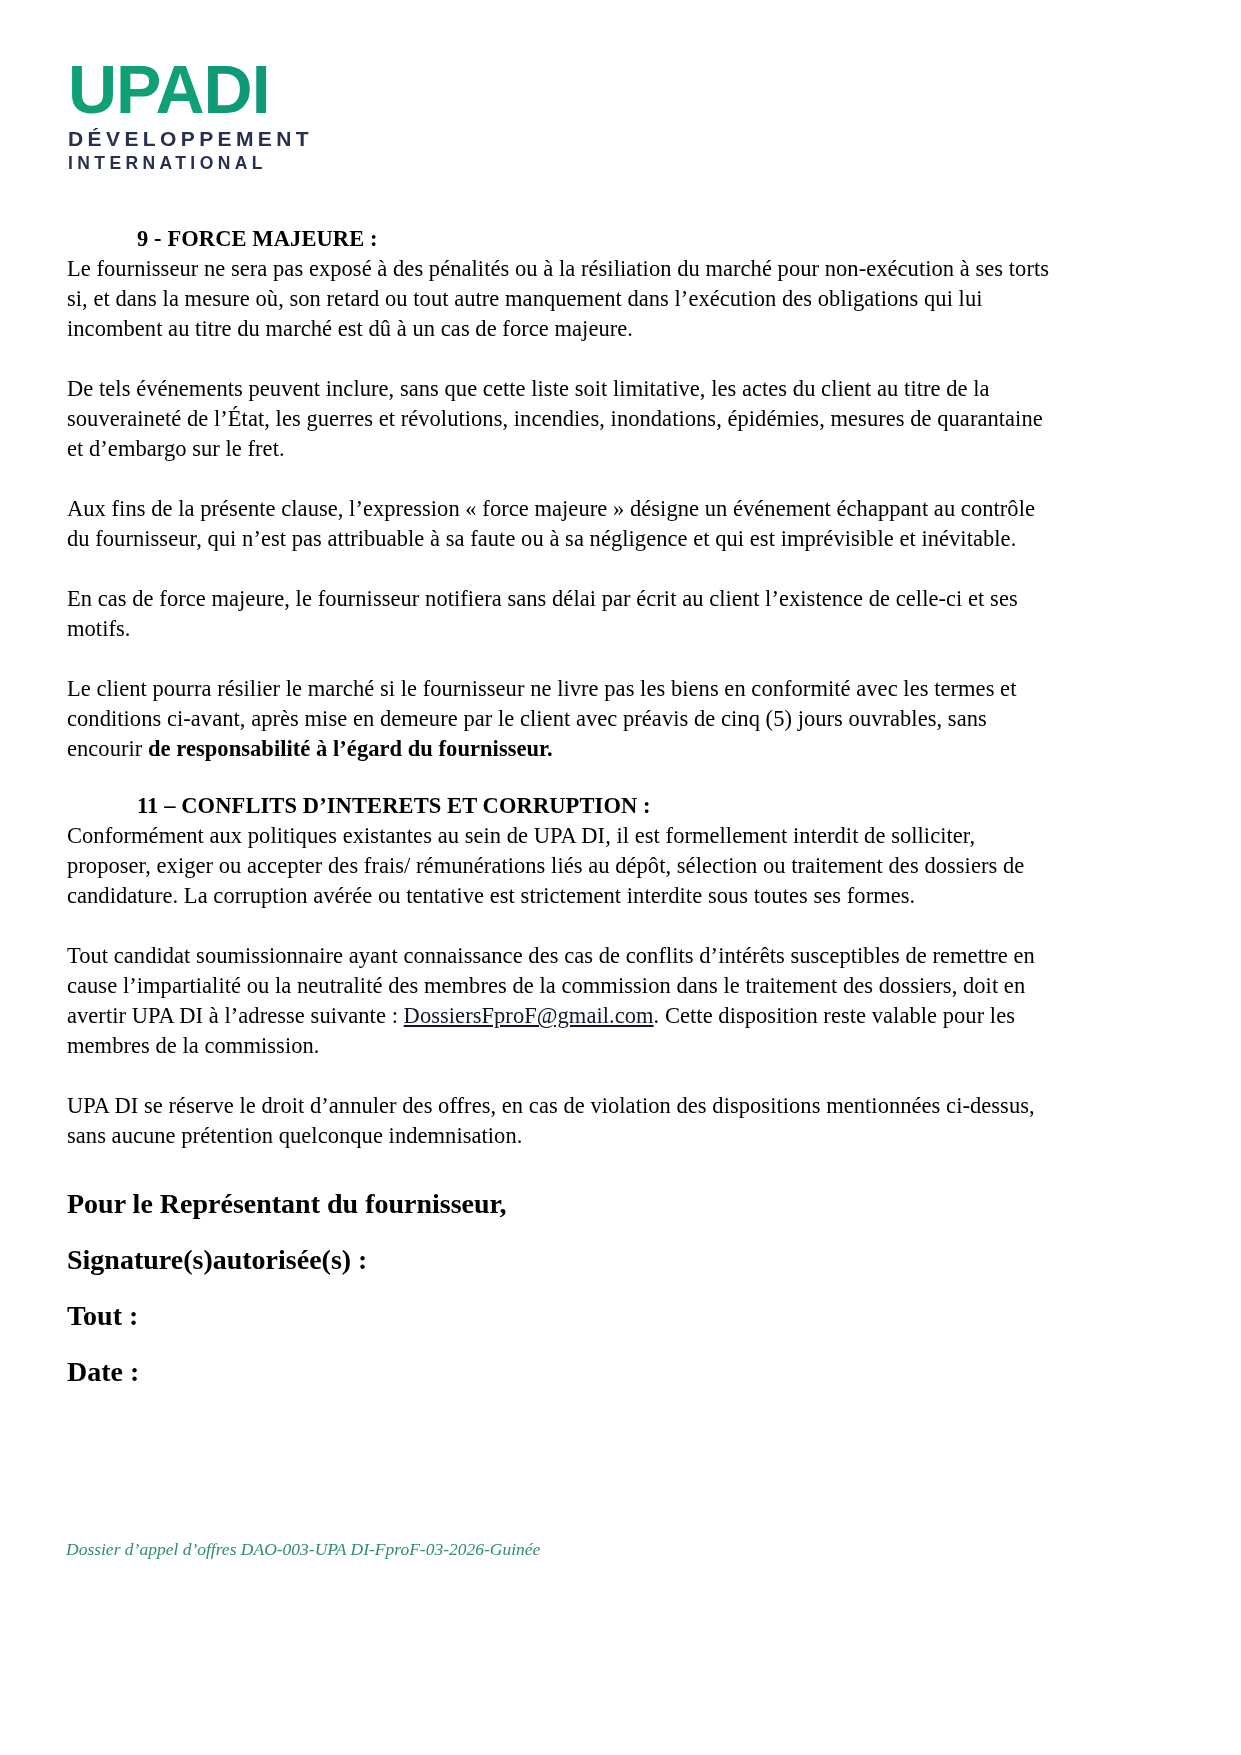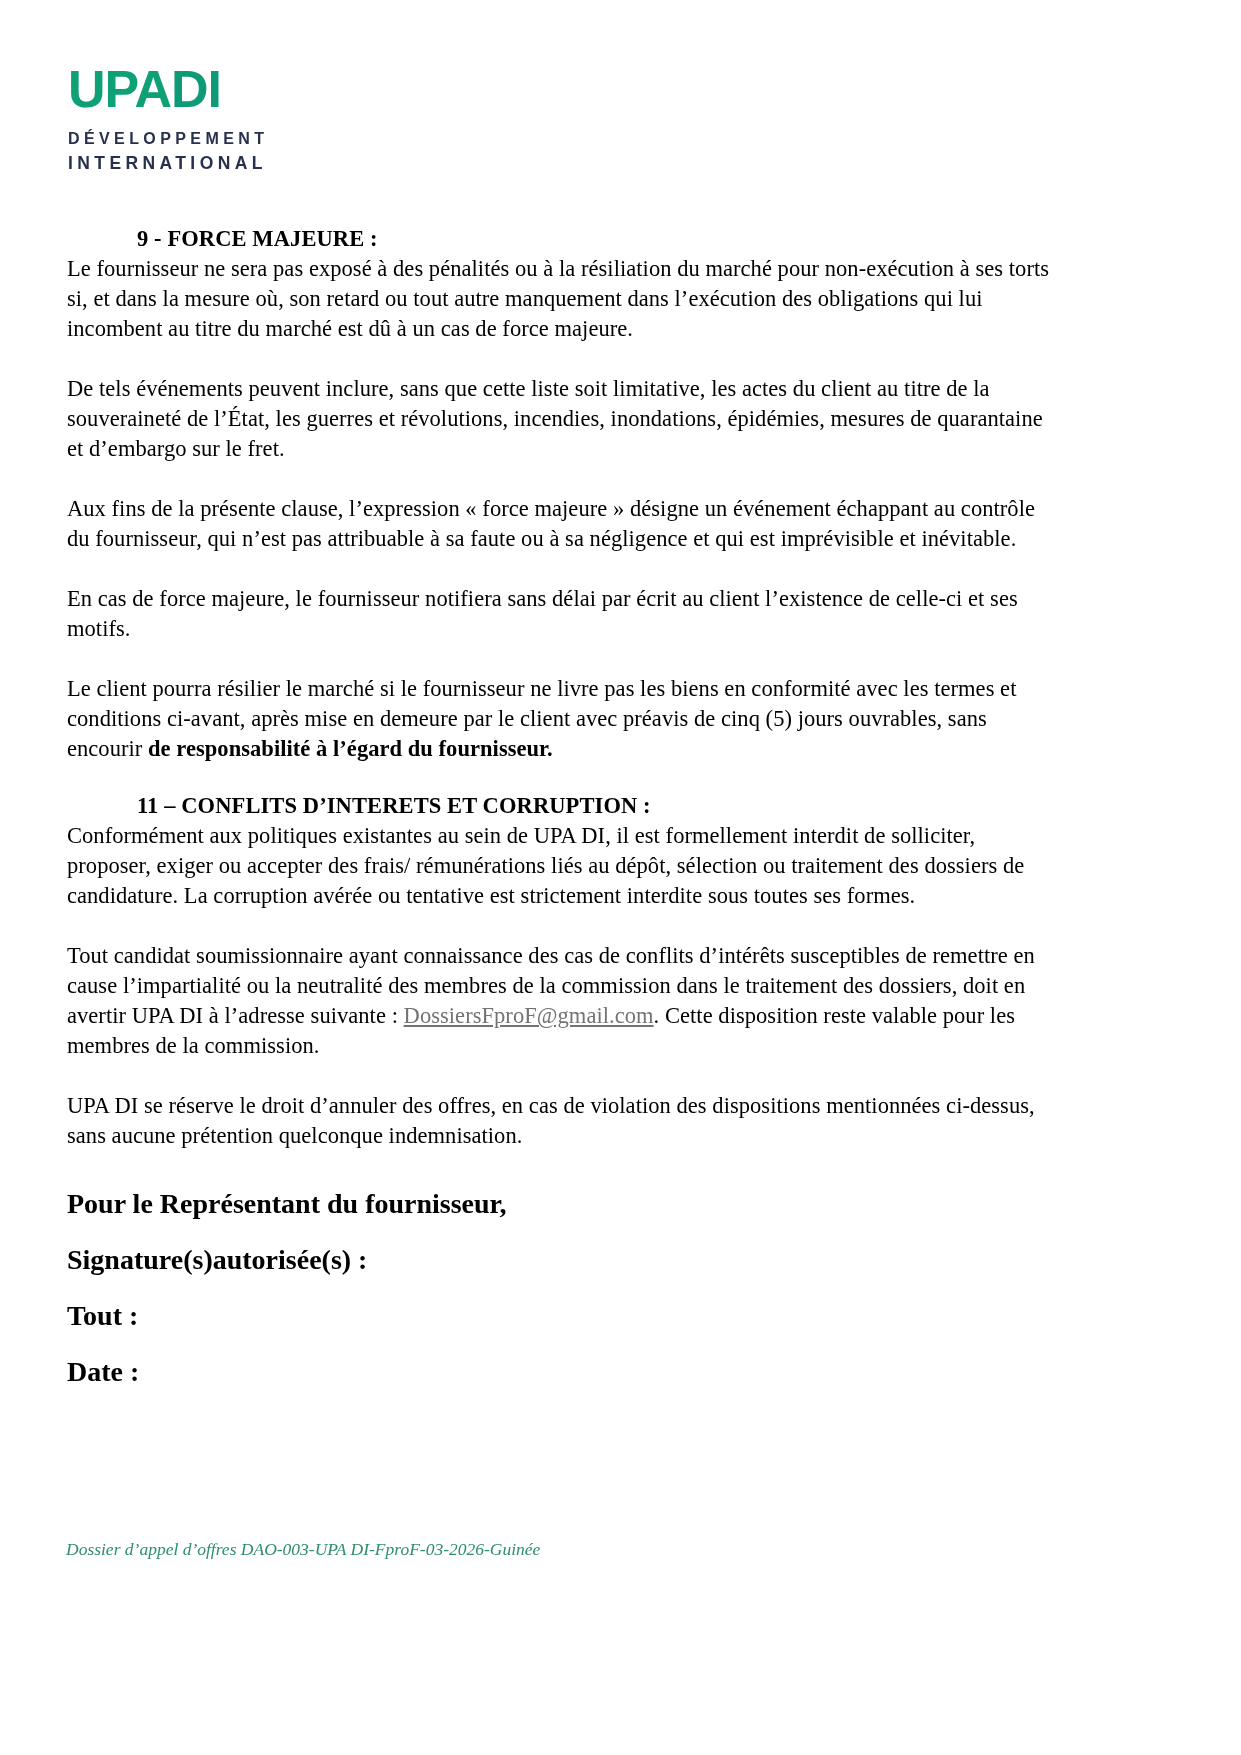"UPADI" .logo-wordmark { font-size: 52px -> 68px }
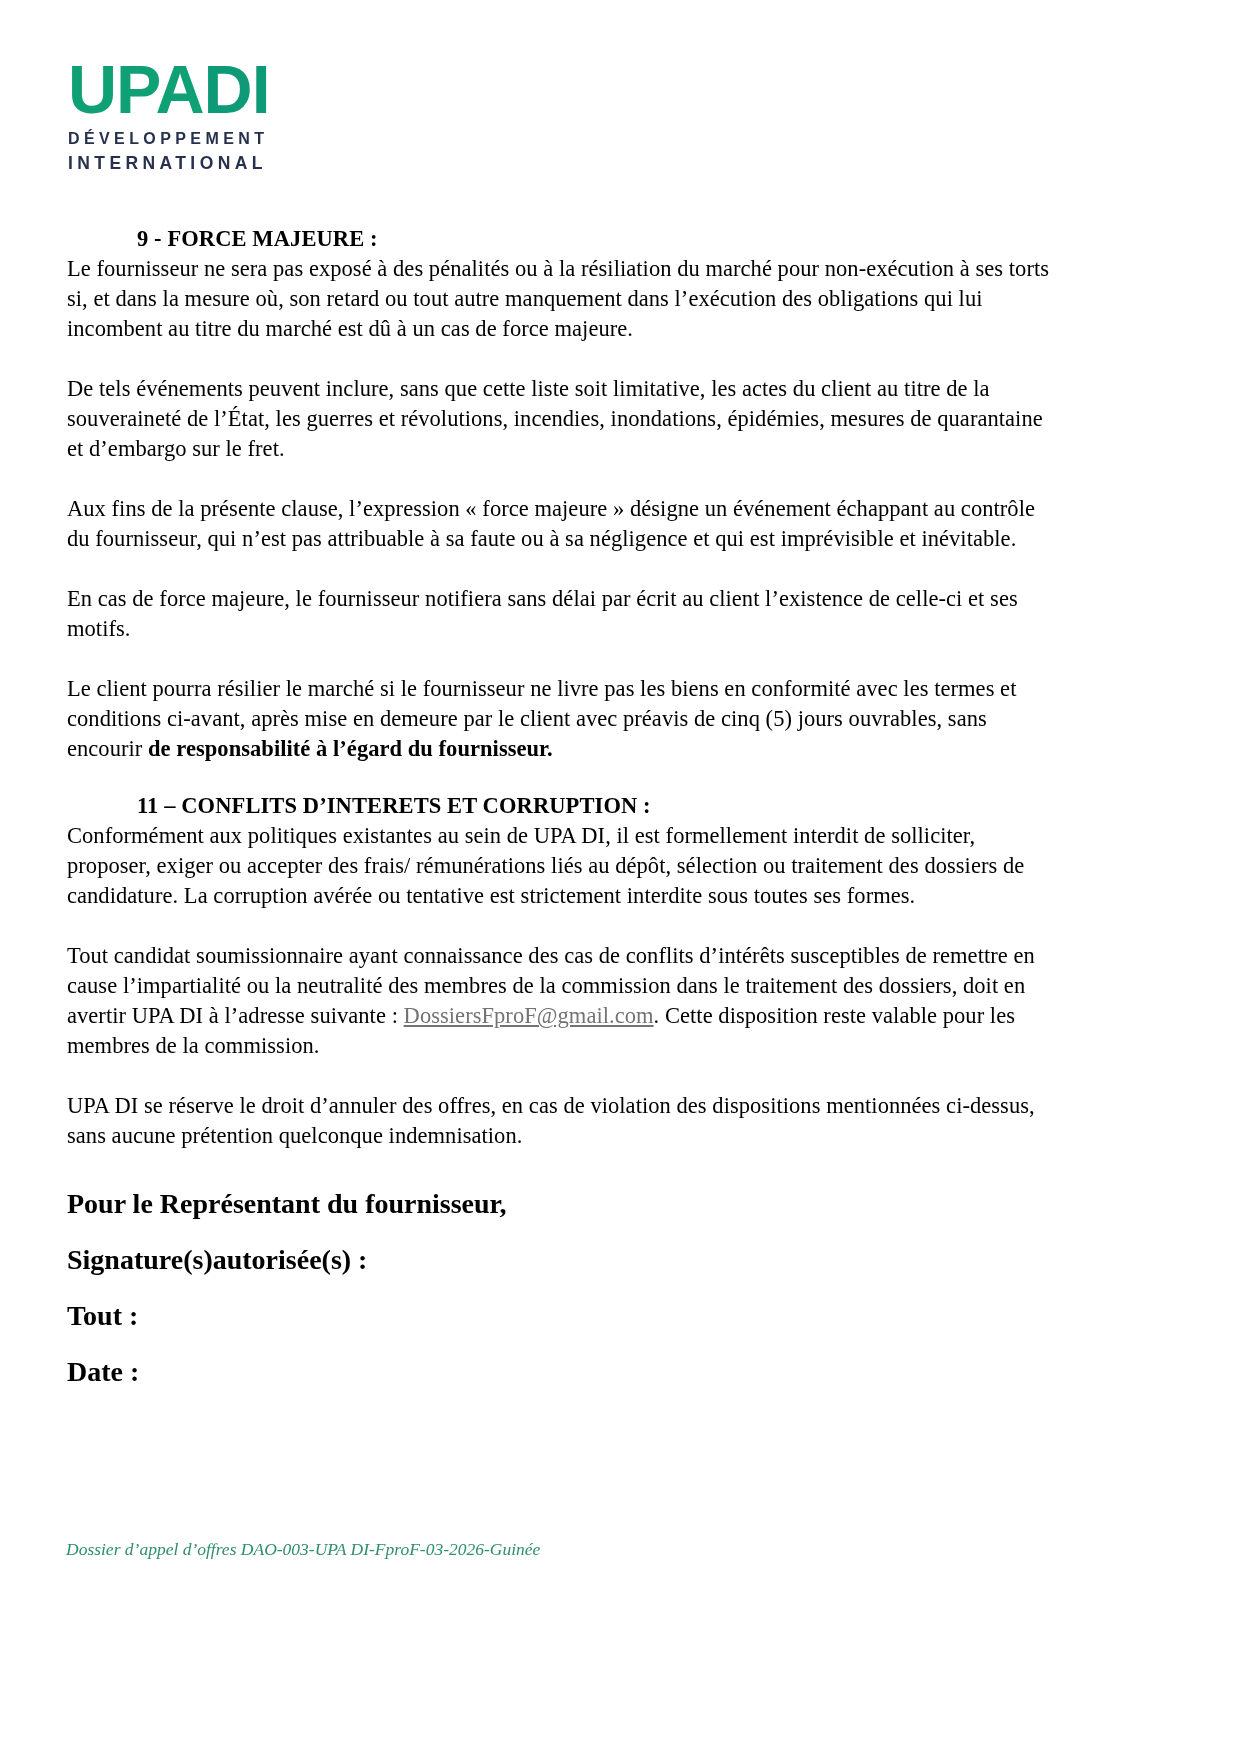"DÉVELOPPEMENT" .logo-sub { font-size: 16px -> 21px }
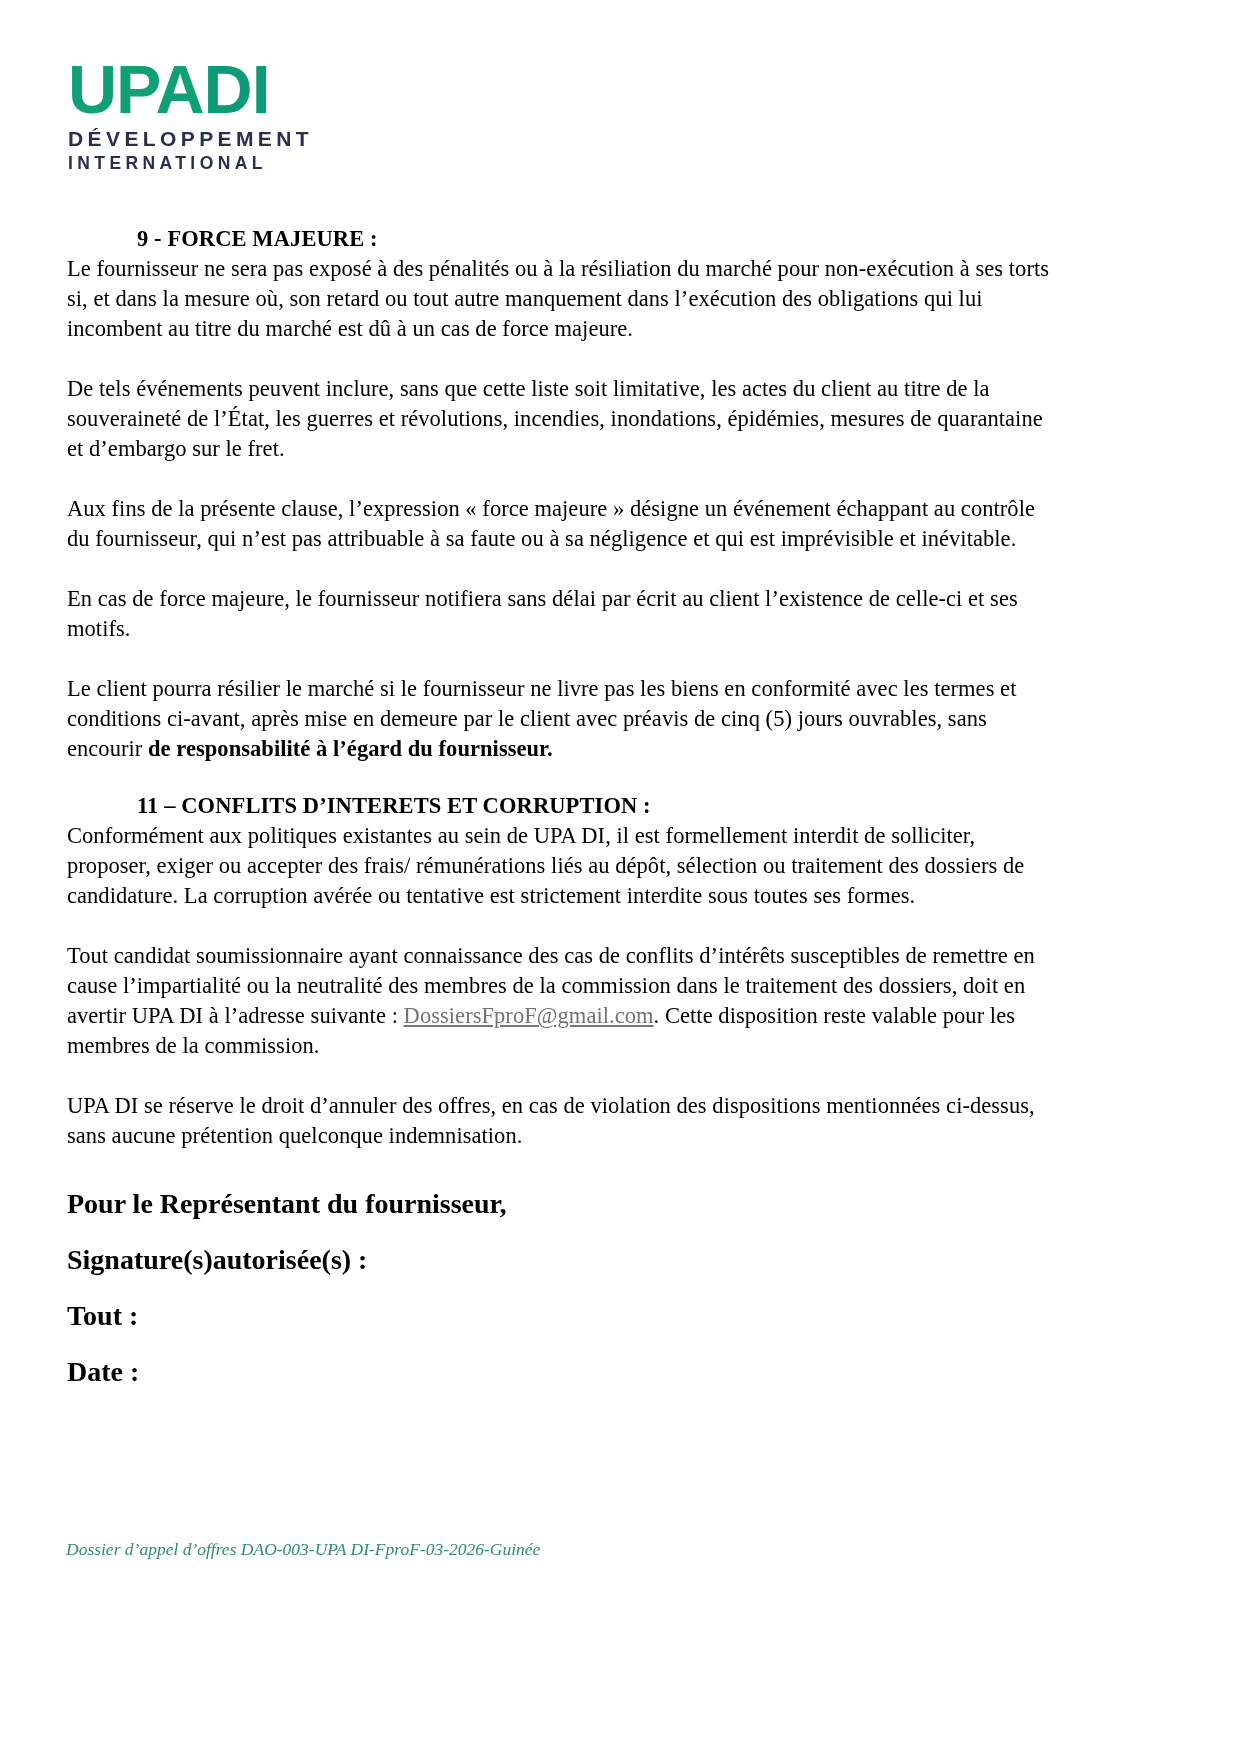"DossiersFproF@gmail.com" a.email-link { color: #737373 -> #0f172a }
